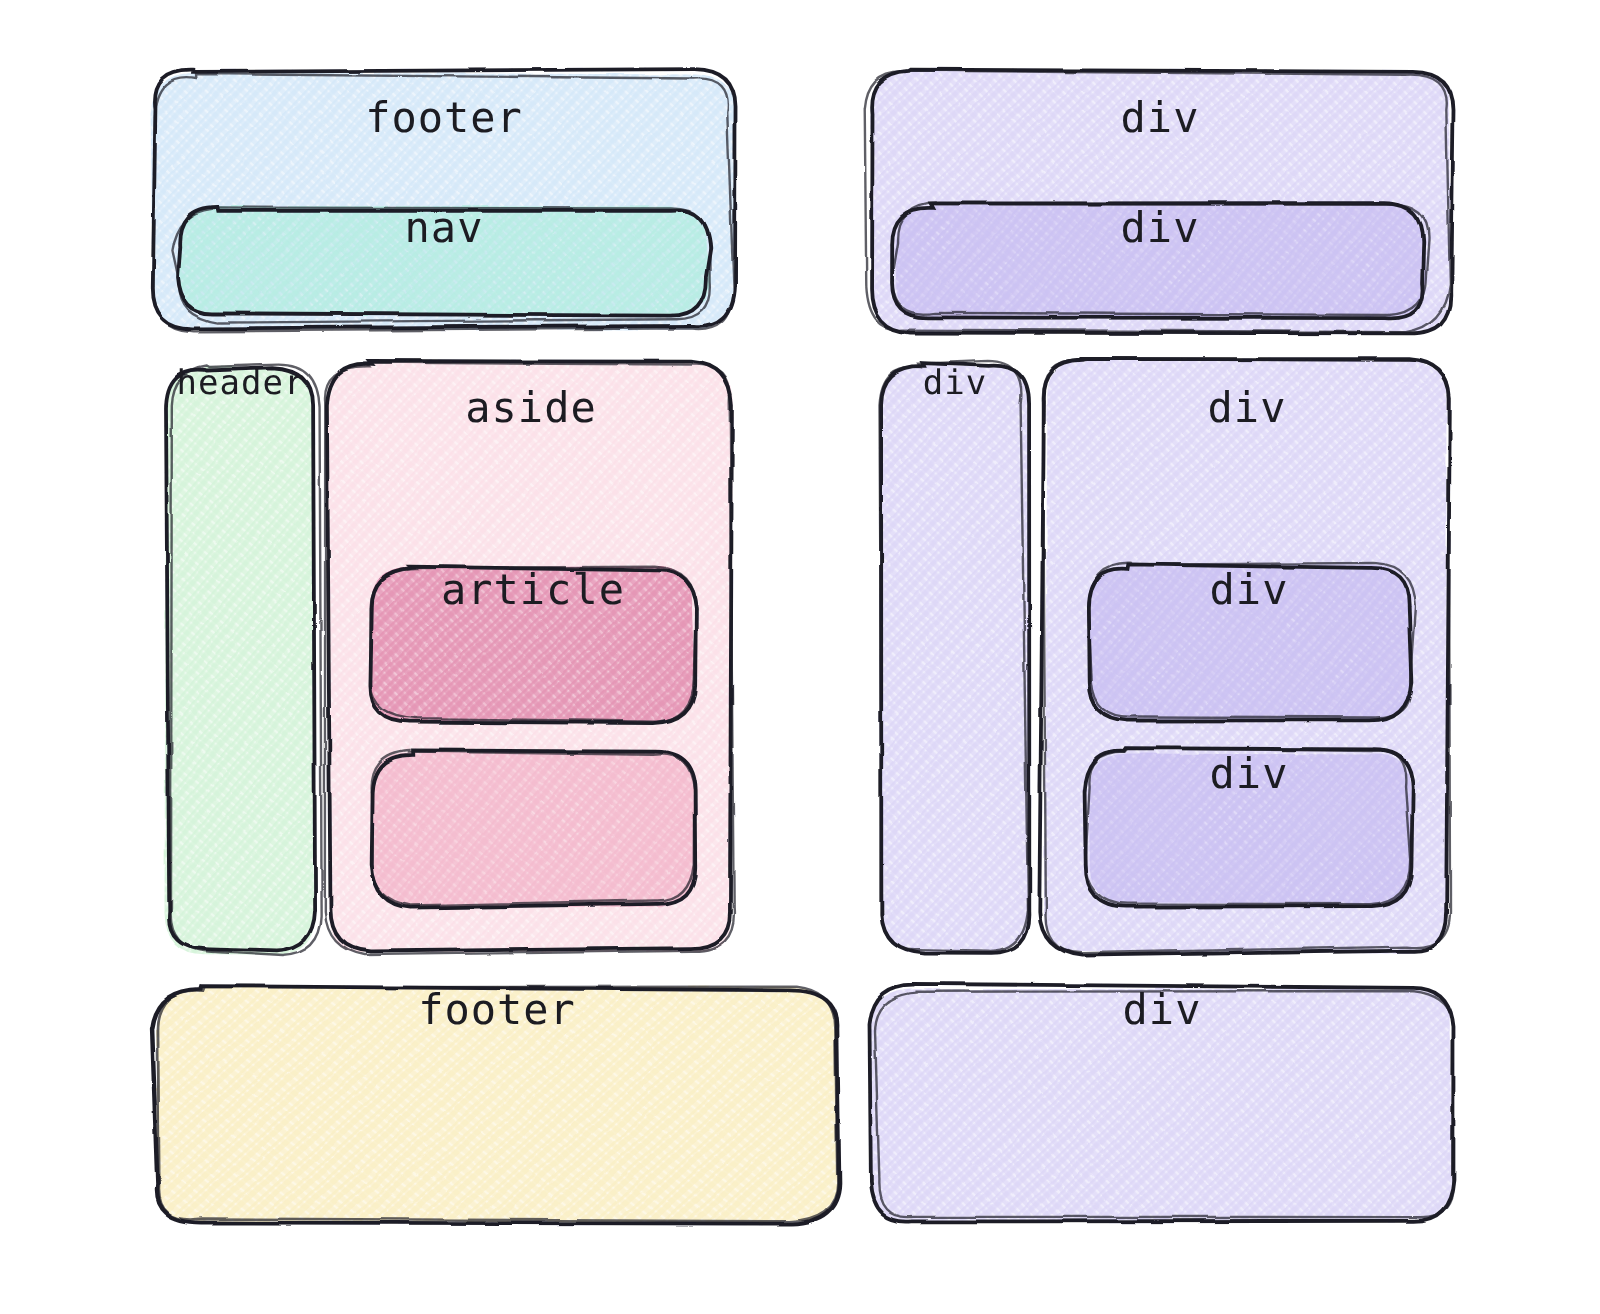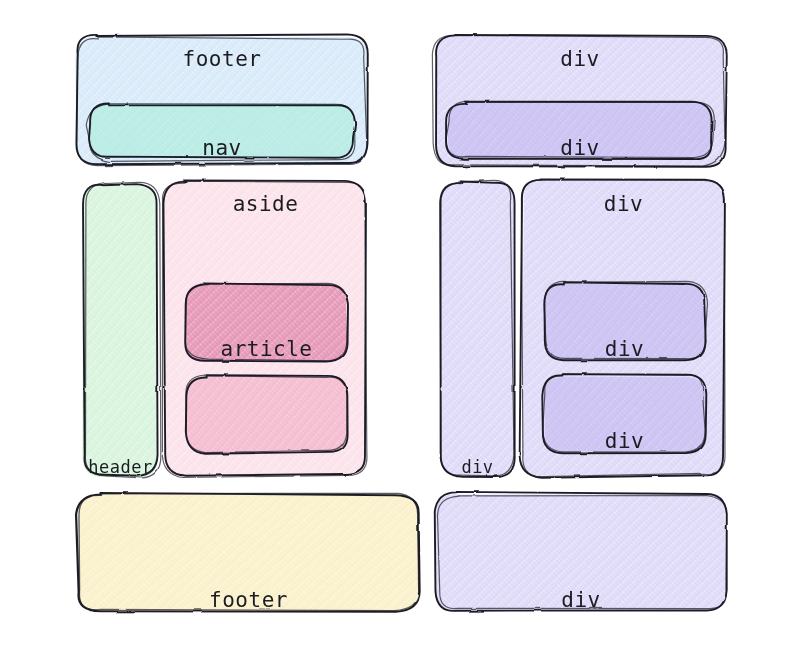"nav" .label-center { align-items: flex-end -> flex-start }
